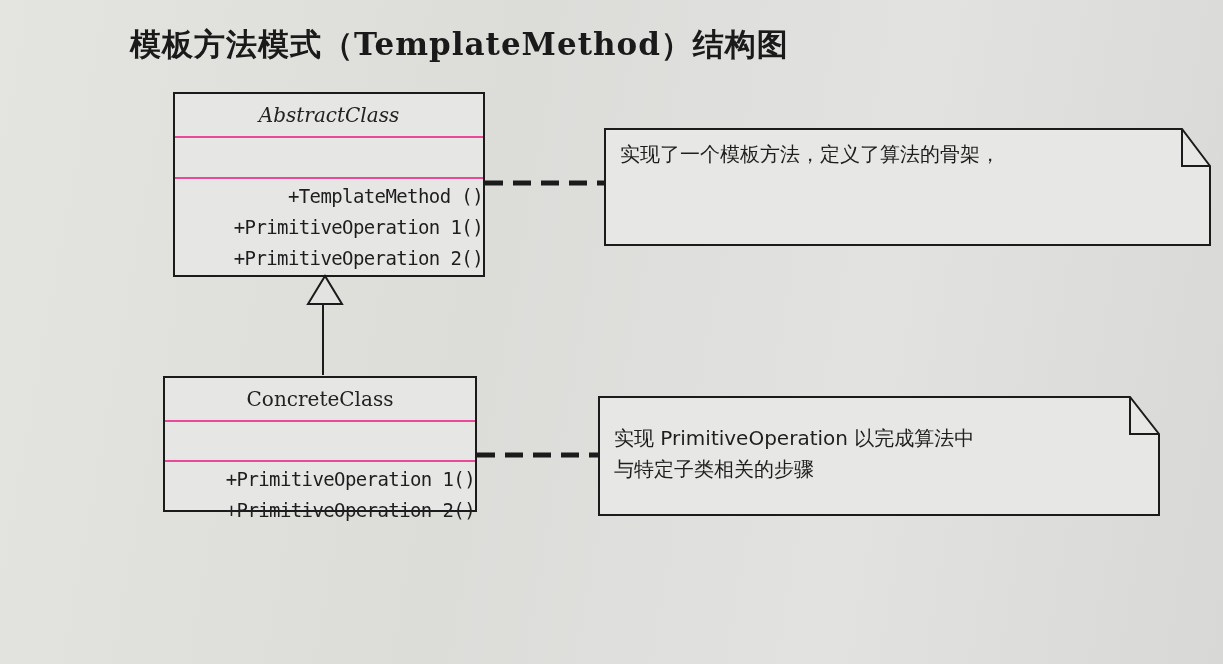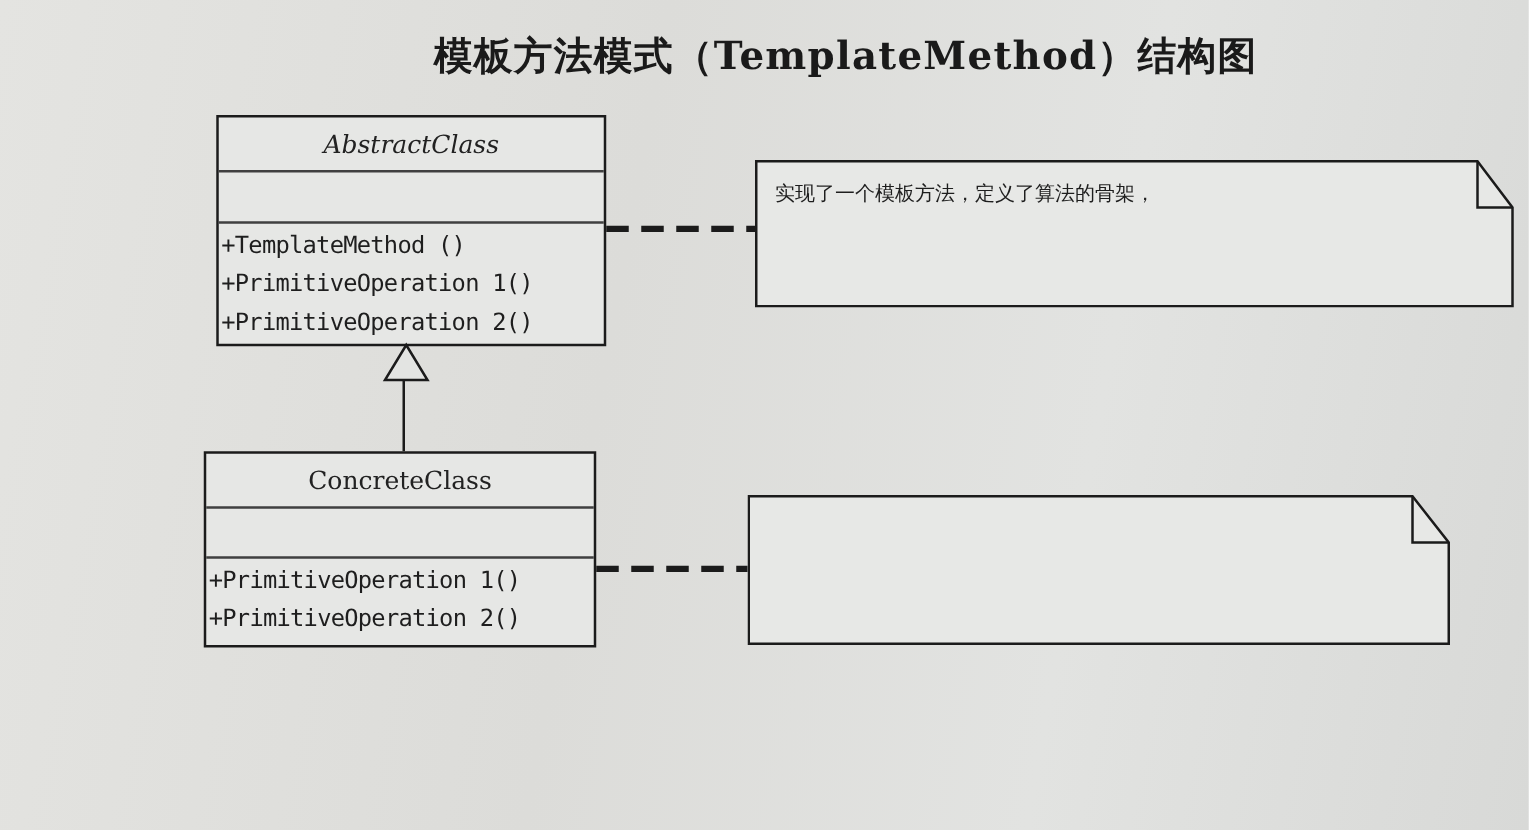"模板方法模式（TemplateMethod）结构图" .title { text-align: center -> left }
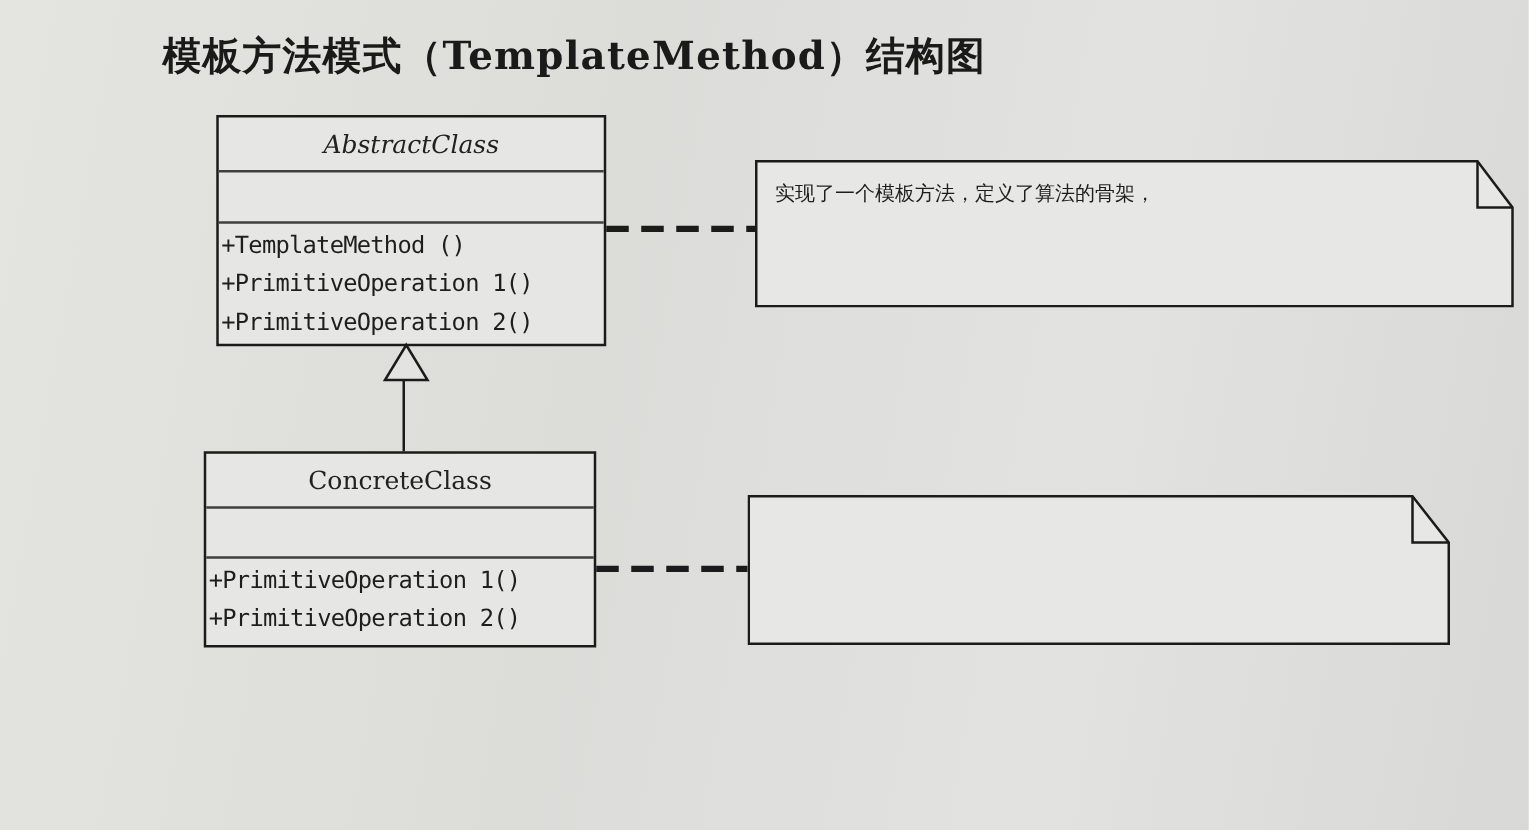"实现了一个模板方法，定义了算法的骨架，" .note { font-size: 16px -> 20px }
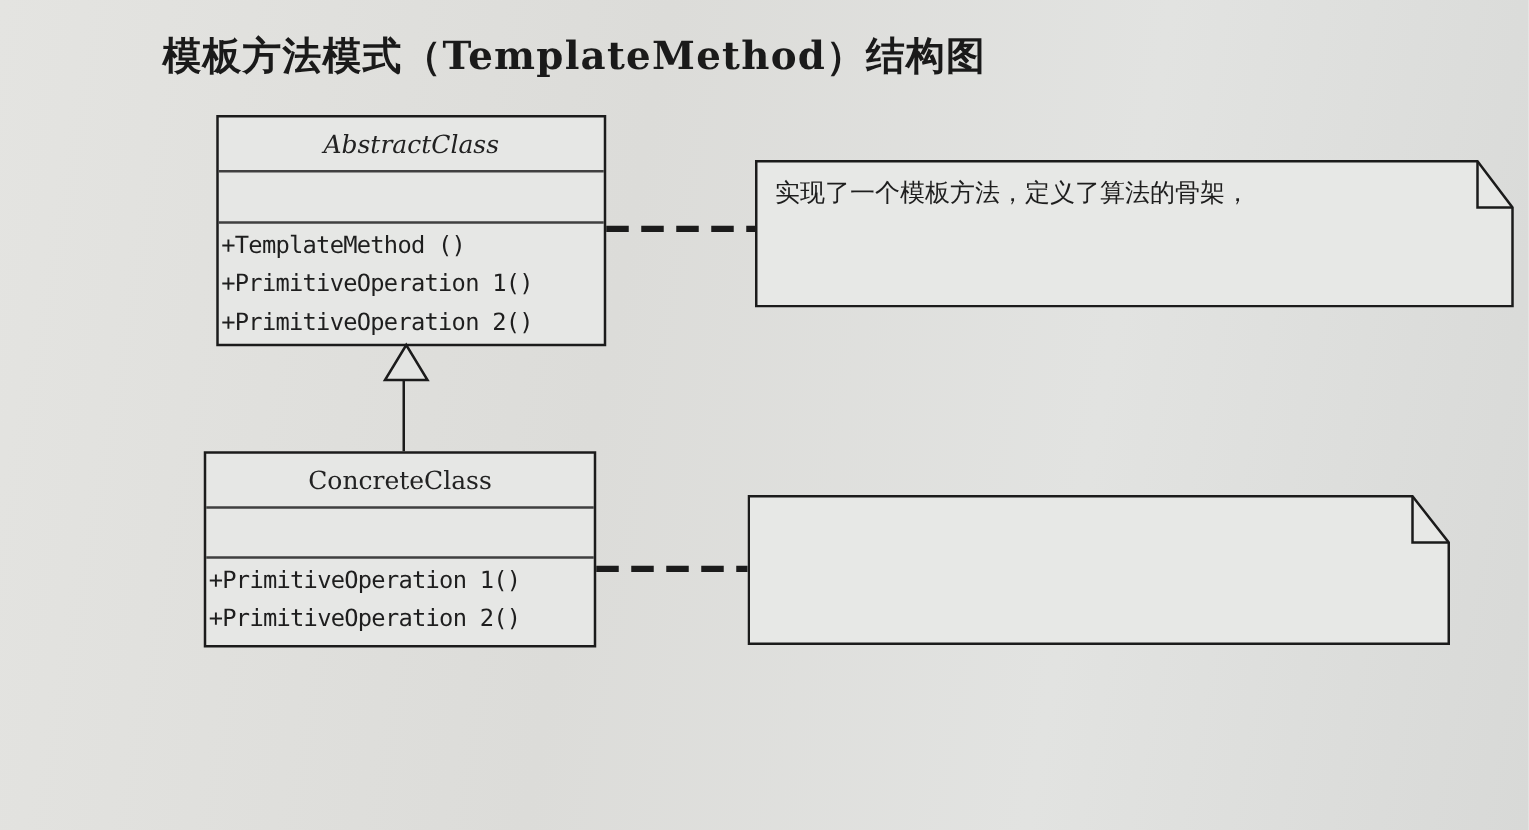"+TemplateMethod ()" .uml-class .sec { border-top: 2px solid #404040 -> 2px solid #ec4899; text-align: none -> right }
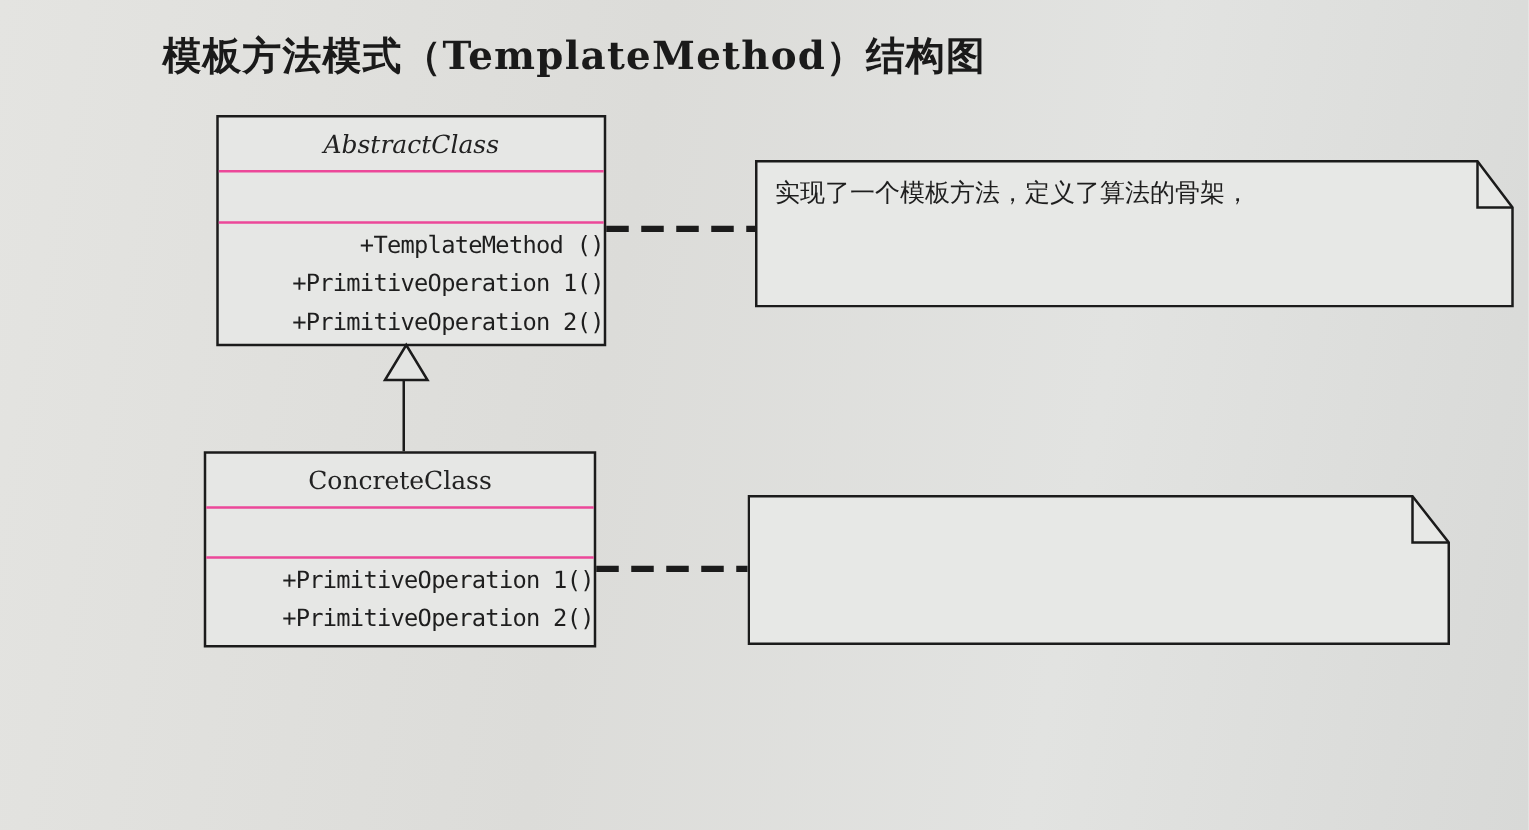"ConcreteClass" div.uml-class { height: 157px -> 136px; top: 361px -> 376px }
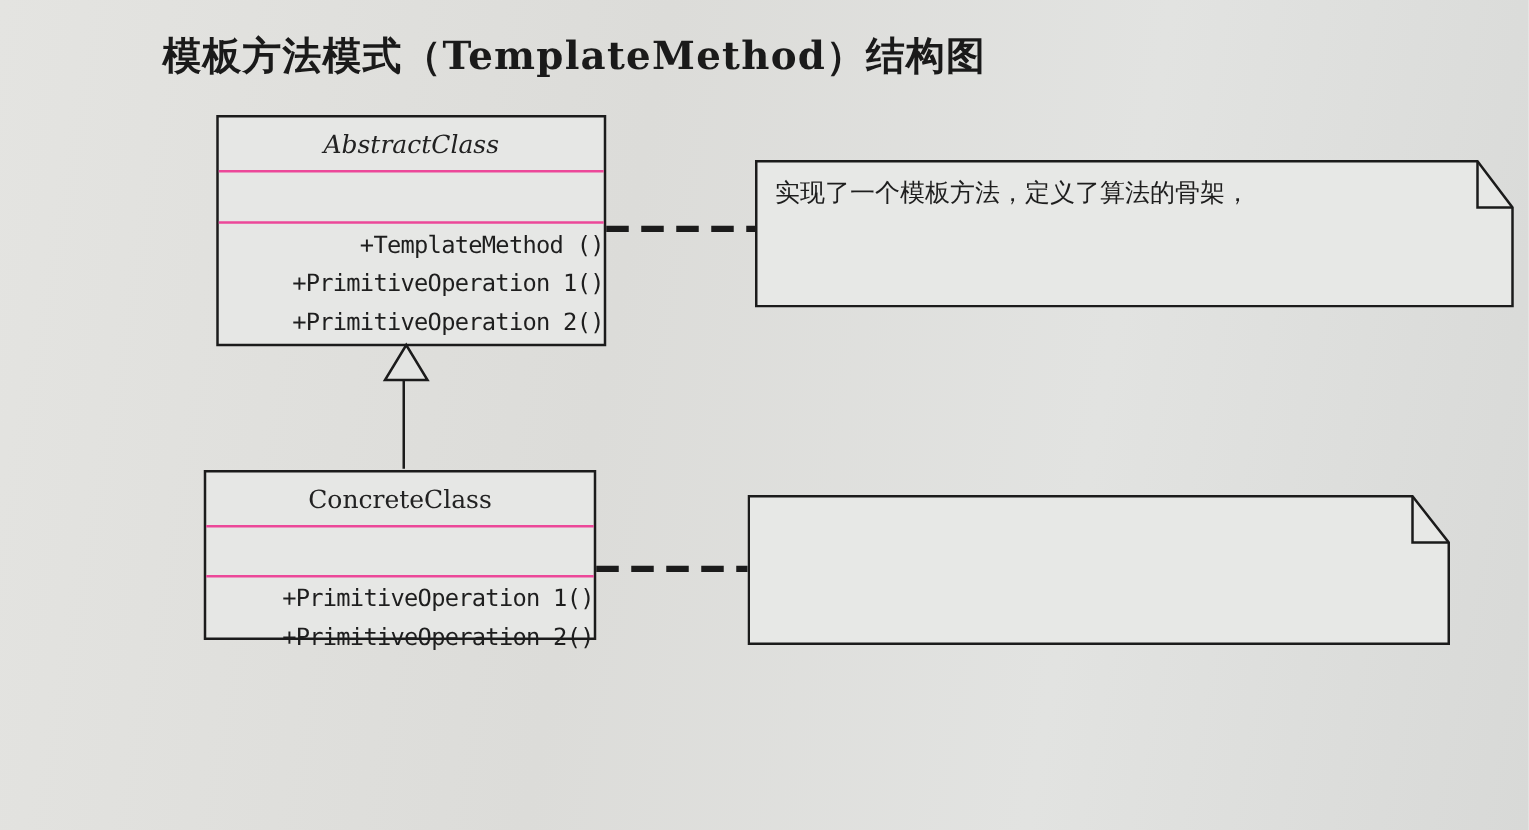"实现 PrimitiveOperation 以完成算法中" div.text { html: none -> <div> <div>实现 PrimitiveOperation 以完成算法中</div> <div>与特定子类相关的步骤</div> </div> }
